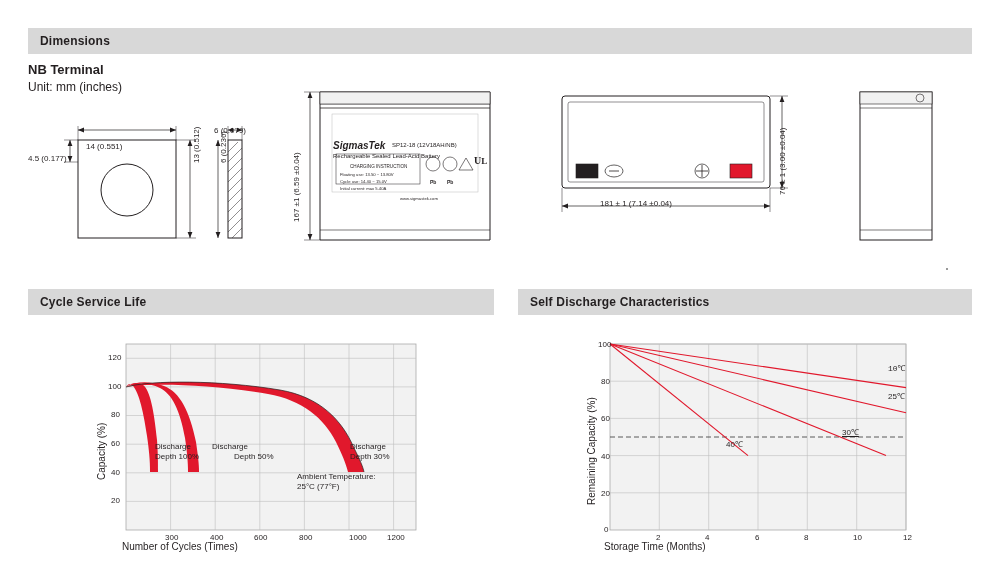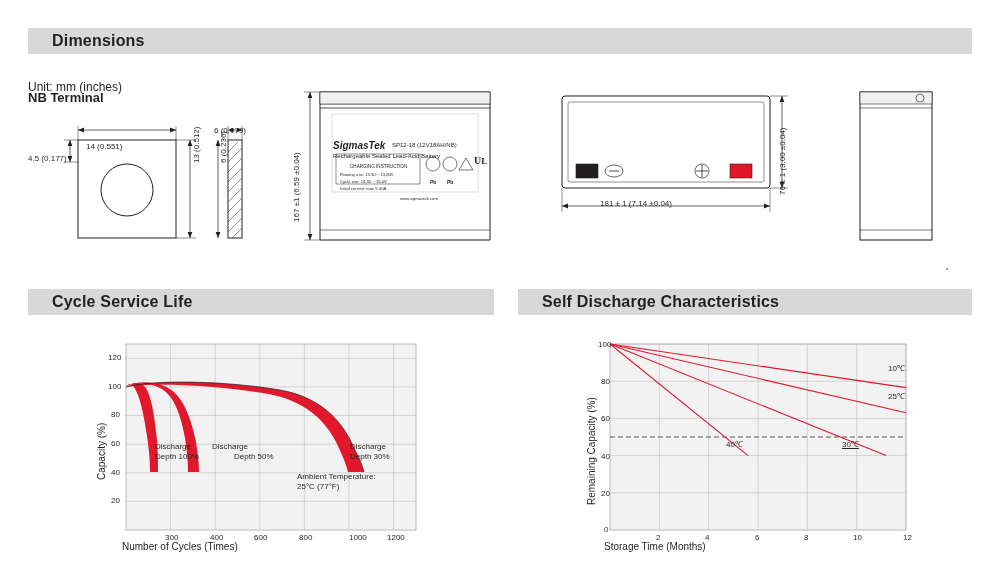"Dimensions" .section-band .title { font-size: 16px -> 12px; padding-left: 24px -> 12px }
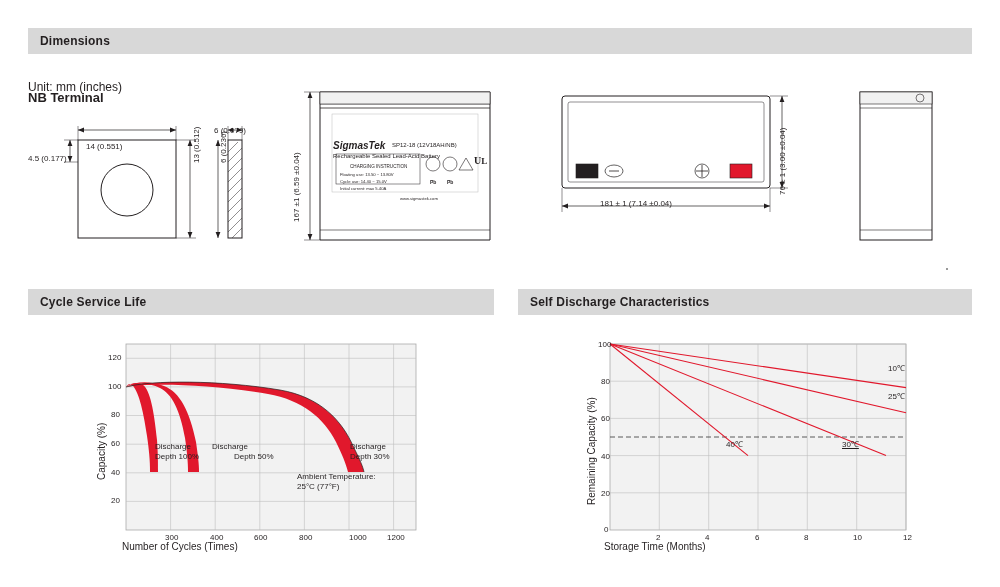"NB Terminal" .sub-title { margin-top: 28px -> none }
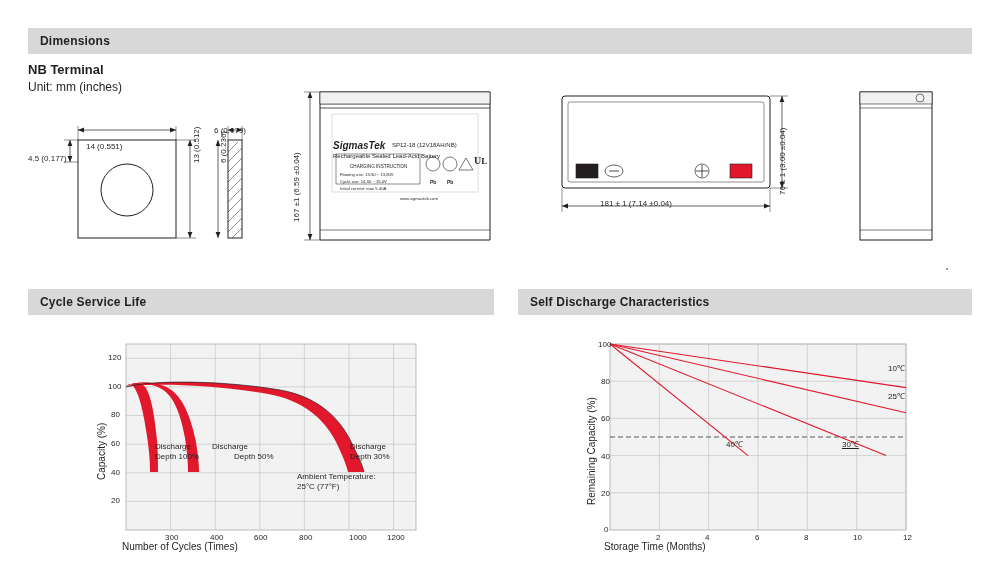"10℃" div.axis-label { font-family: none -> Liberation Mono, monospace }
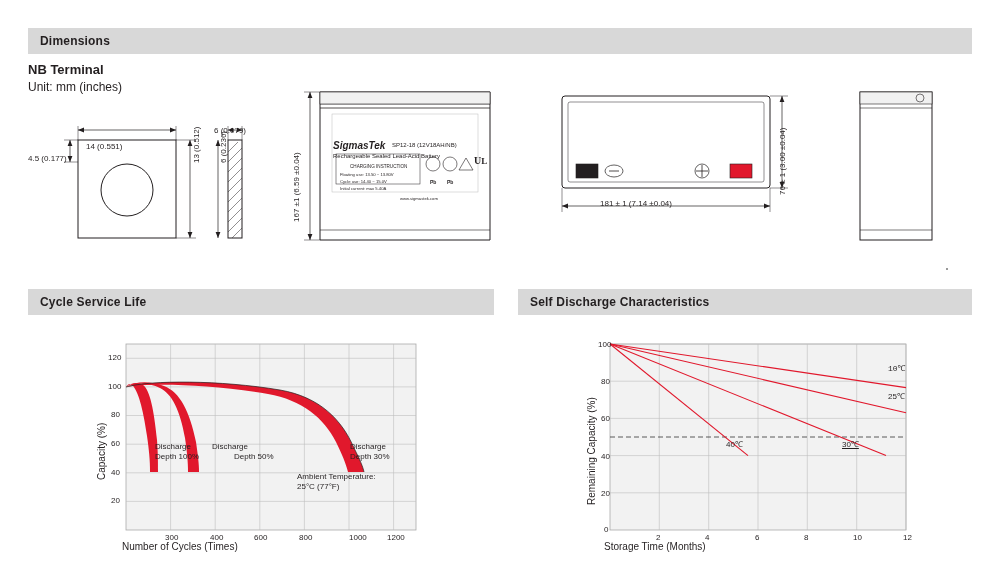"30℃" div.axis-label { top: 438px -> 426px }
